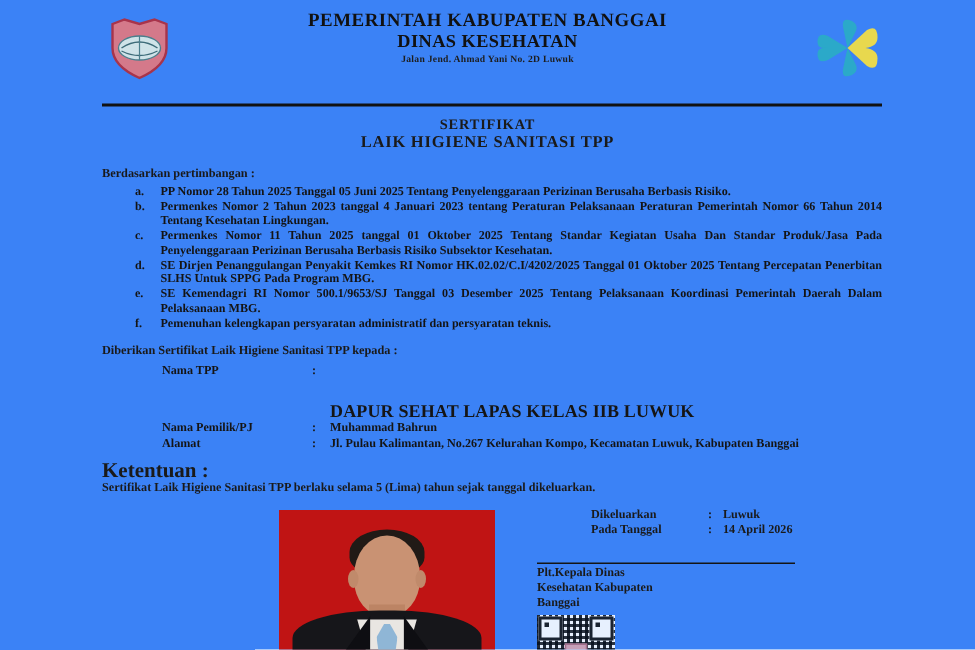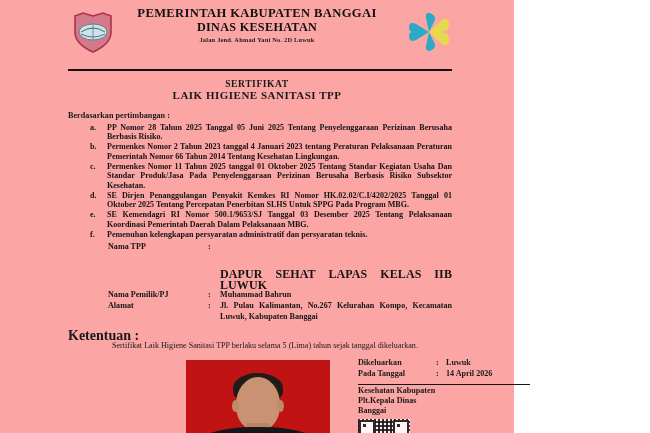"PEMERINTAH KABUPATEN BANGGAI" .page { background: #fca5a5 -> #3b82f6; width: 514px -> 650px }
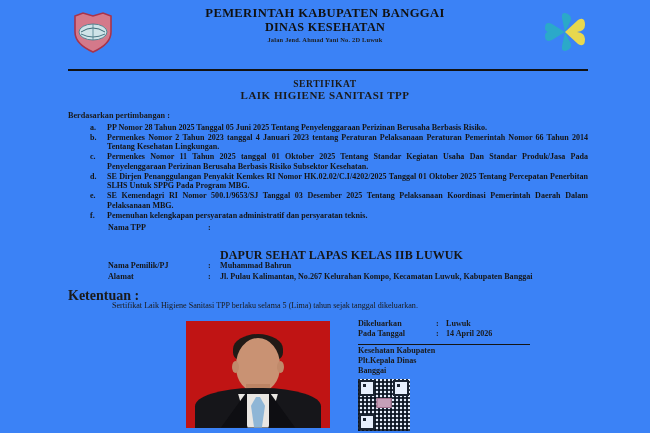"Diberikan Sertifikat Laik Higiene" div.award-lead { html: none -> <div>Diberikan Sertifikat Laik Higiene Sanitasi TPP kepada :</div> }
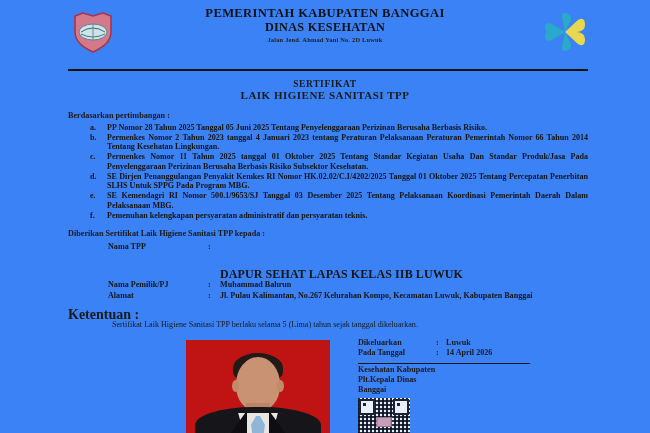"Sertifikat Laik Higiene Sanitasi TPP" .terms-body { font-weight: normal -> bold; margin-left: 44px -> none }
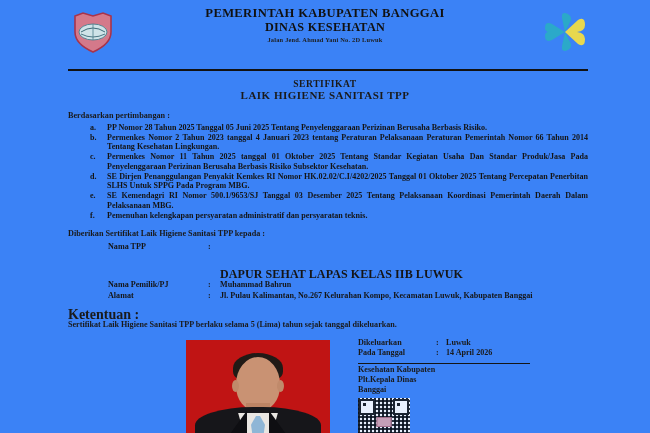"Dikeluarkan" .srow .sl { margin-left: none -> 36px }
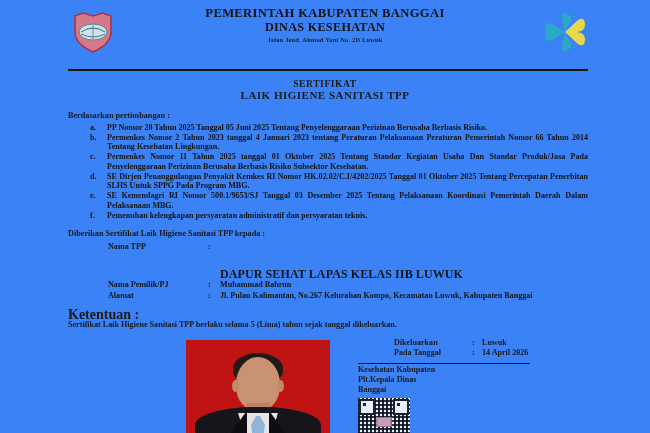"Pada Tanggal" .srow.dated { padding-bottom: 5px -> 17px }
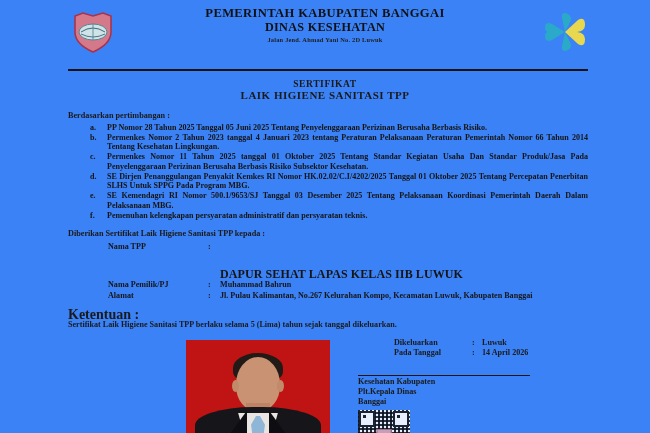"Kesehatan Kabupaten" div { order: before "Plt.Kepala Dinas" -> after "Plt.Kepala Dinas" }
